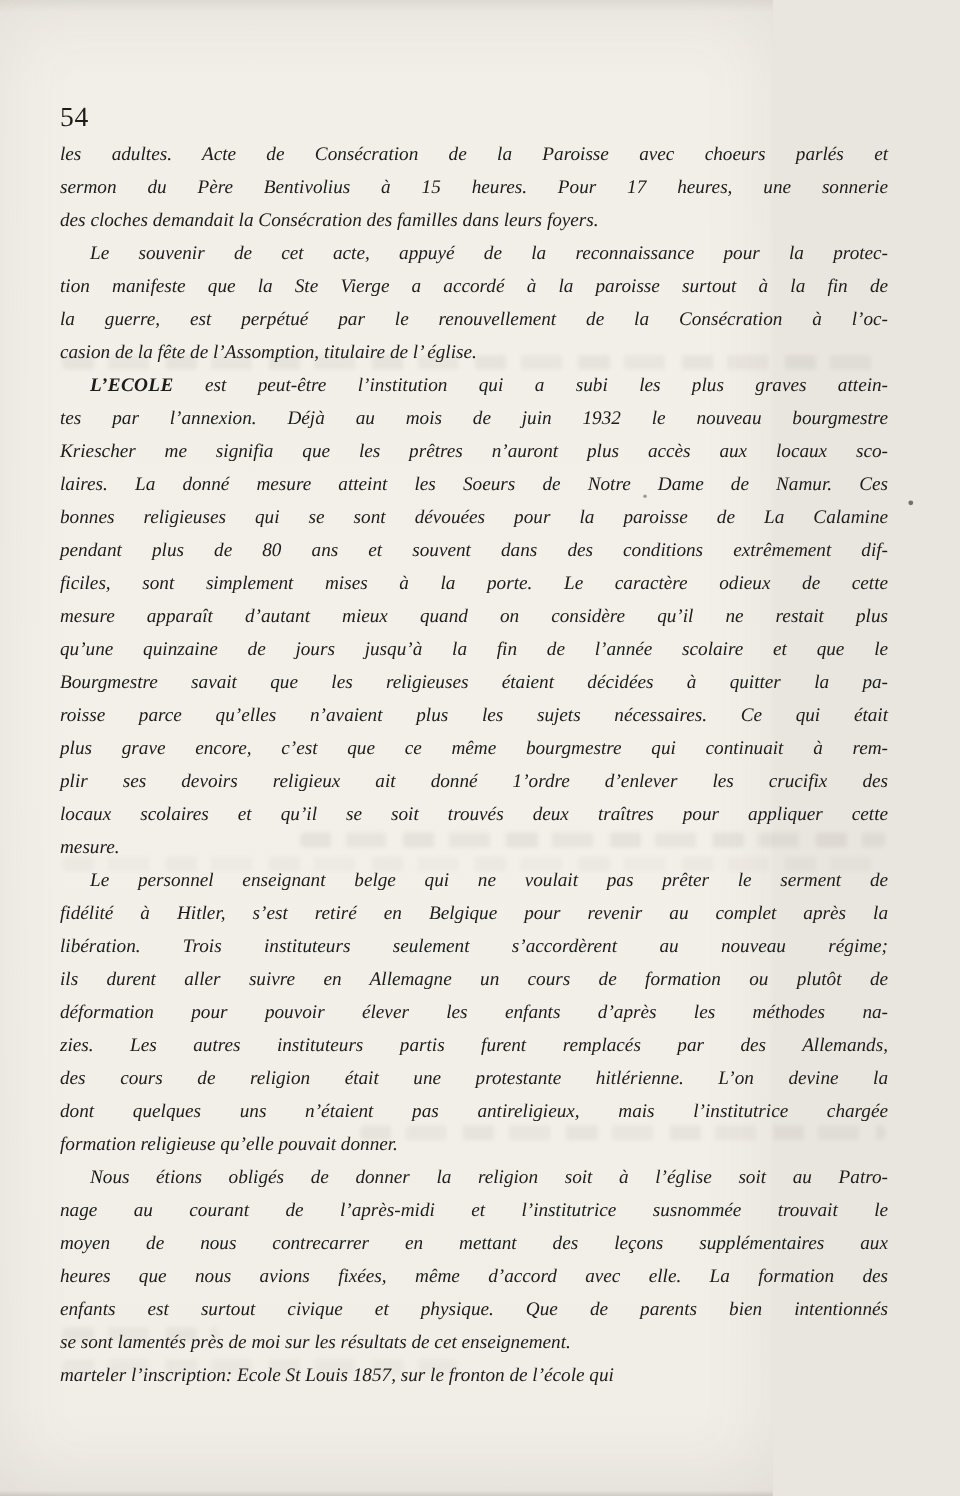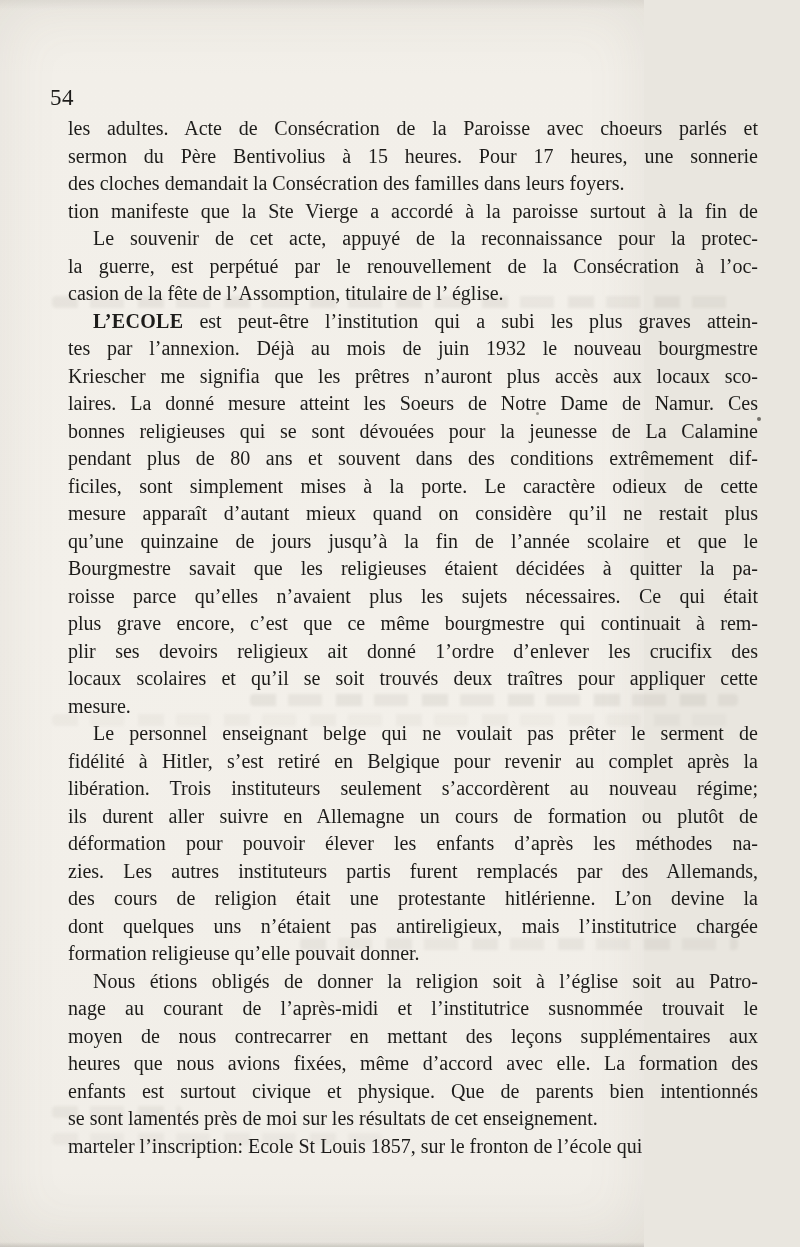"les adultes. Acte de Consécration" .text-block { font-size: 20px -> 16px; font-style: none -> italic; left: 68px -> 50px }
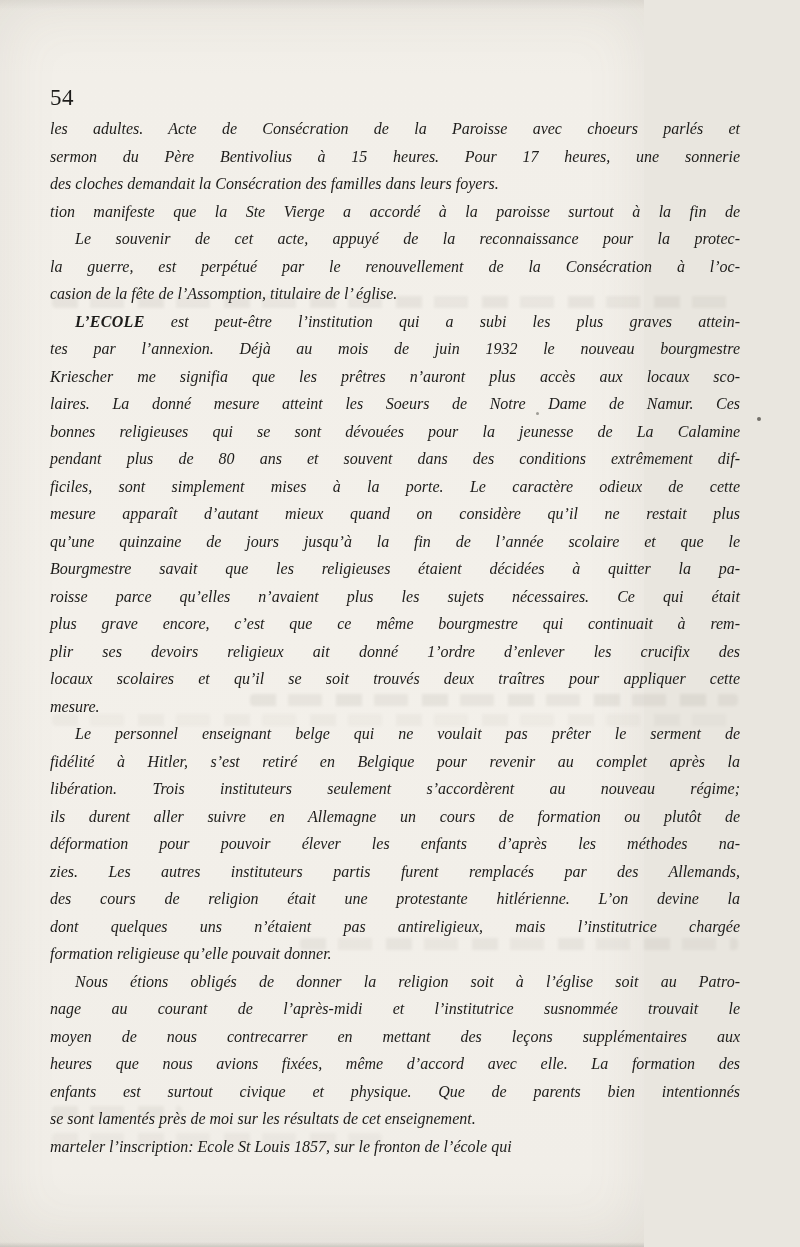"tion manifeste que la Ste" div.line { order: before "Le souvenir de cet acte," -> after "Le souvenir de cet acte," }
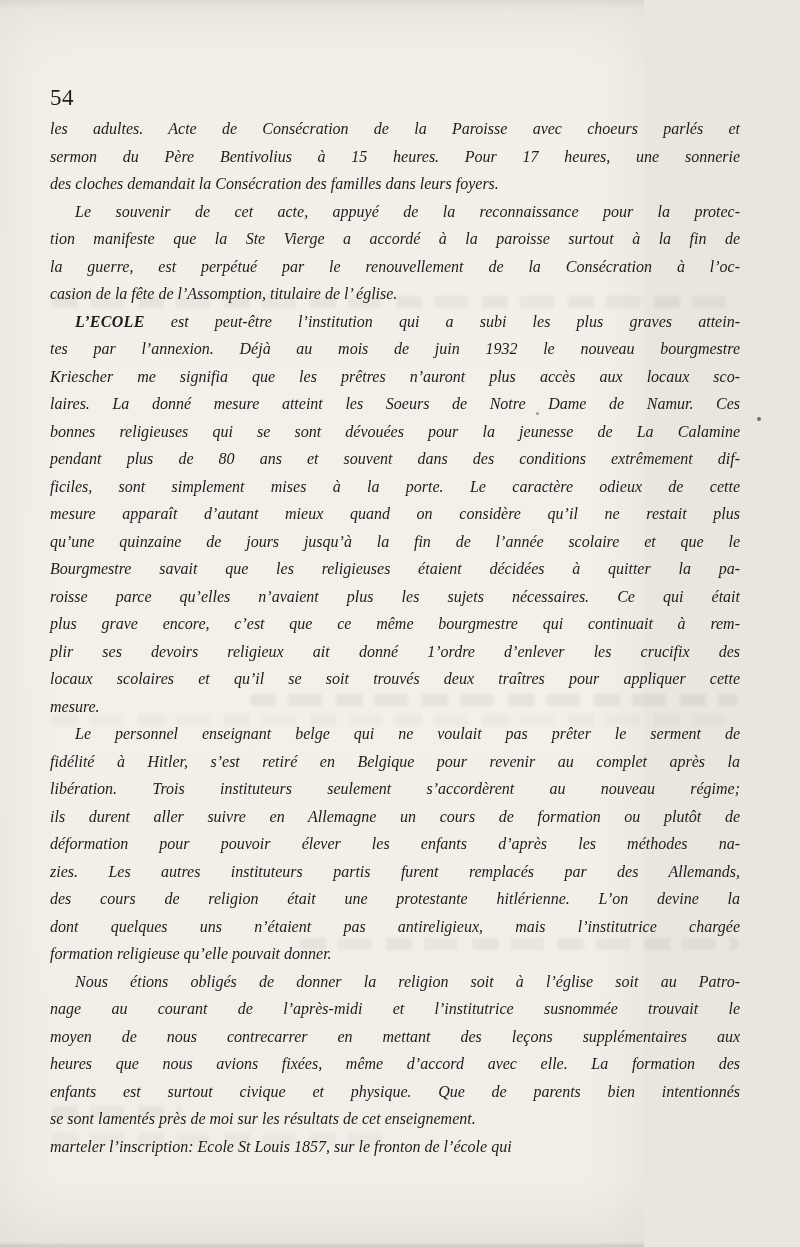"bonnes religieuses qui se sont" div.line { text: jeunesse -> paroisse }
